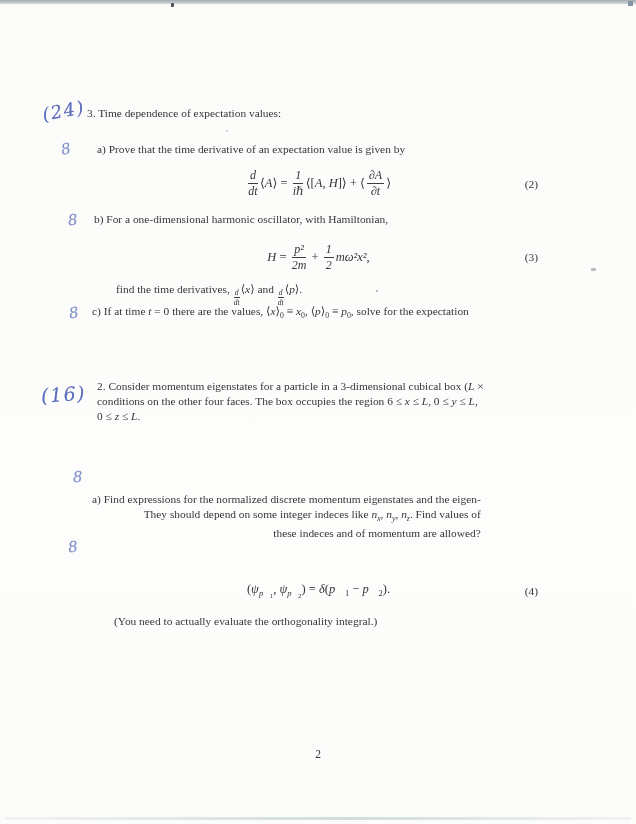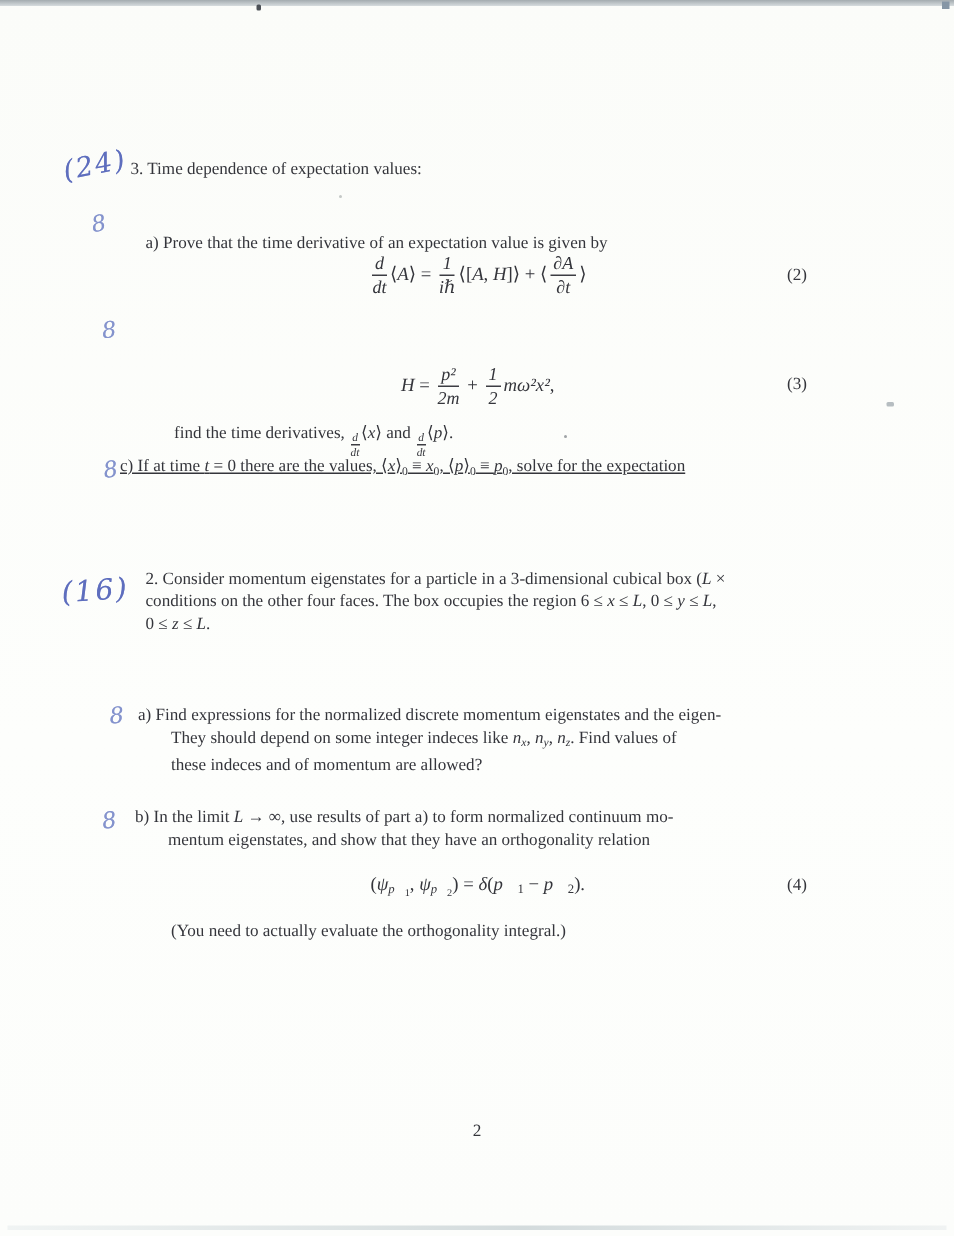"a) Prove that the time" .b-3a { margin-top: 13px -> none }
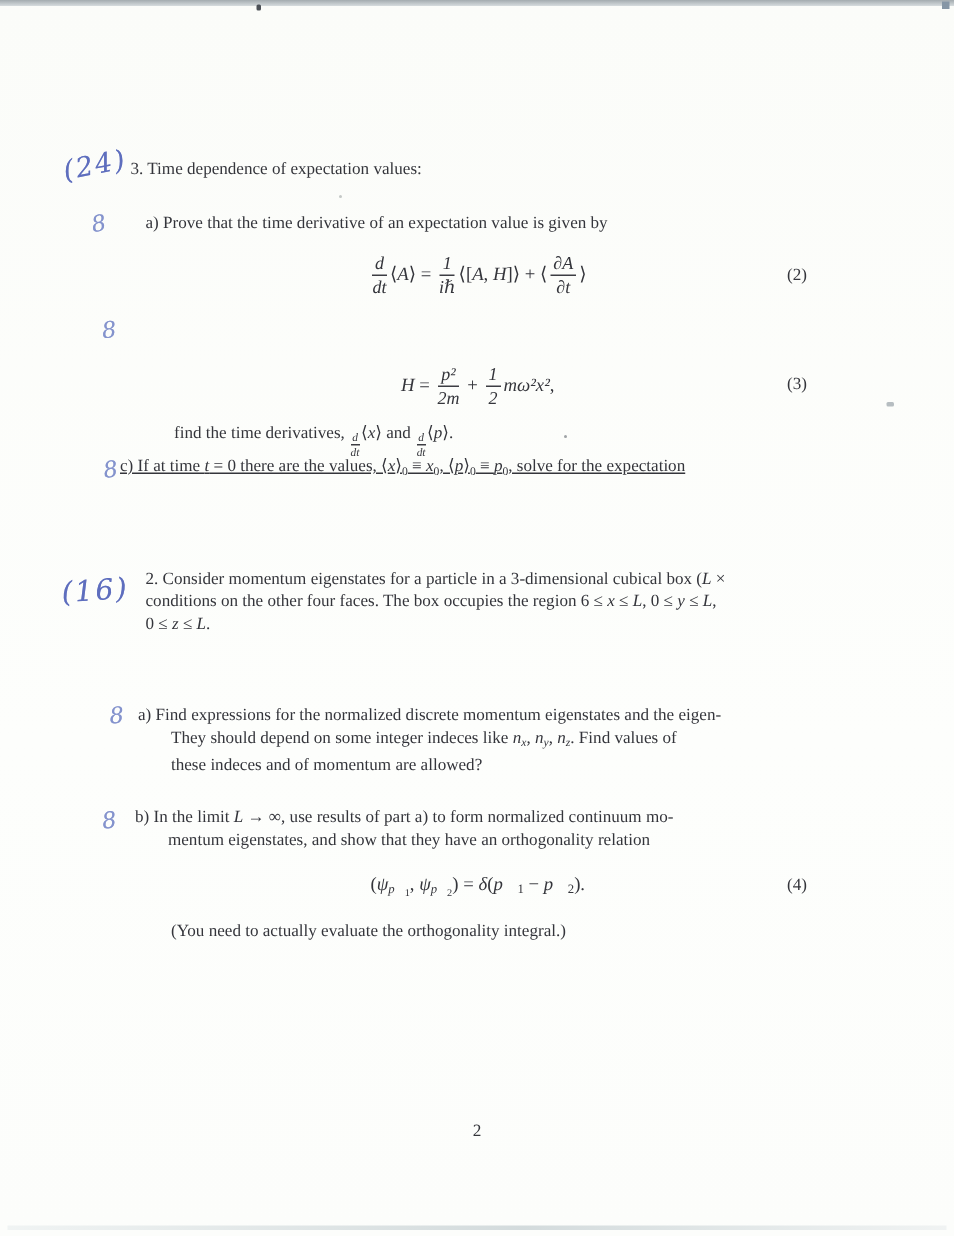"b) For a one-dimensional harmonic" div.block { html: none -> <div> <div><span>b) For a one-dimensional harmonic oscillator, with Hamiltonian,</span></div> </div> }
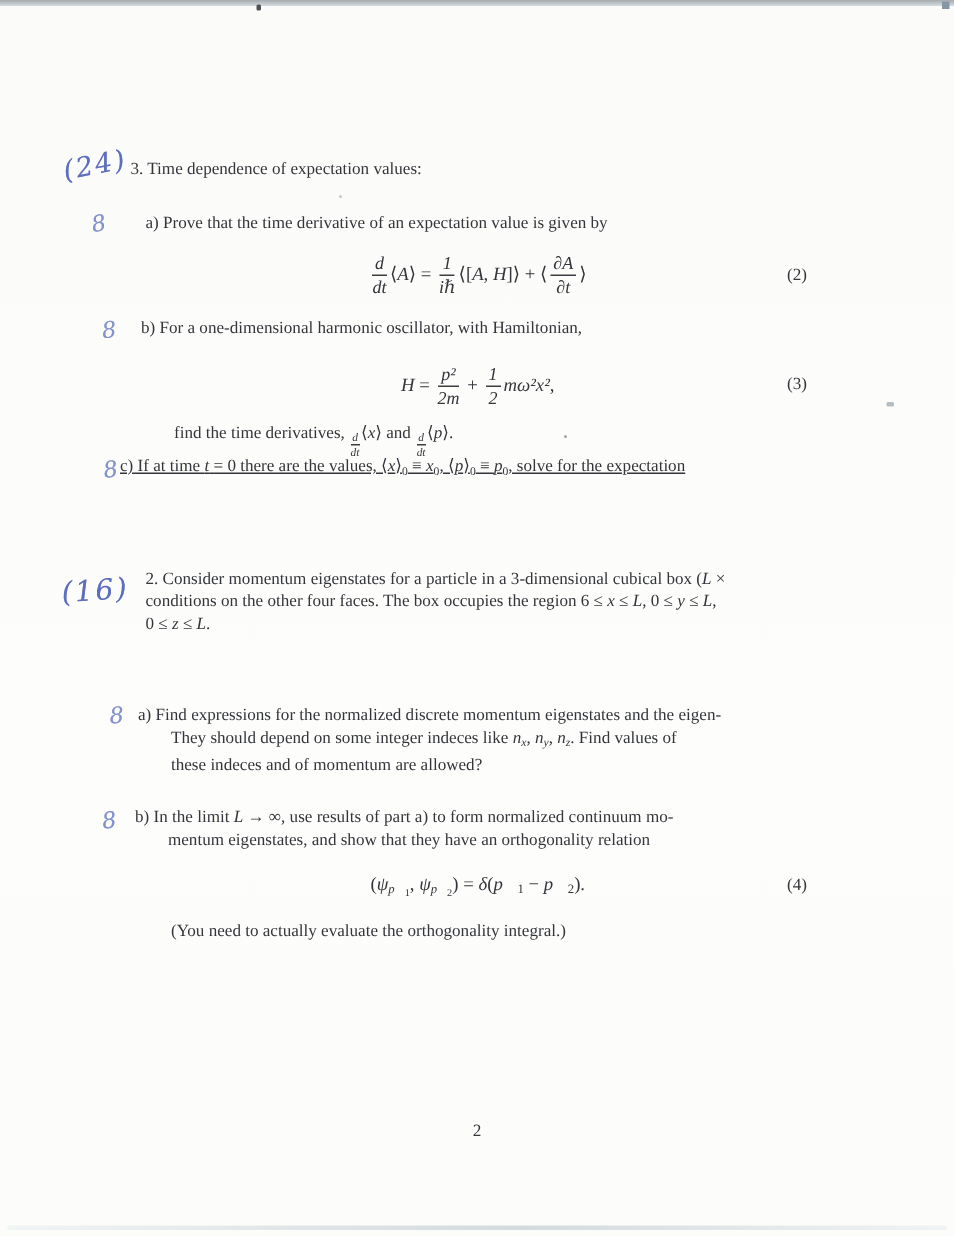"c) If at time t" .b-3c { left: 80px -> 92px; text-decoration: underline -> none }
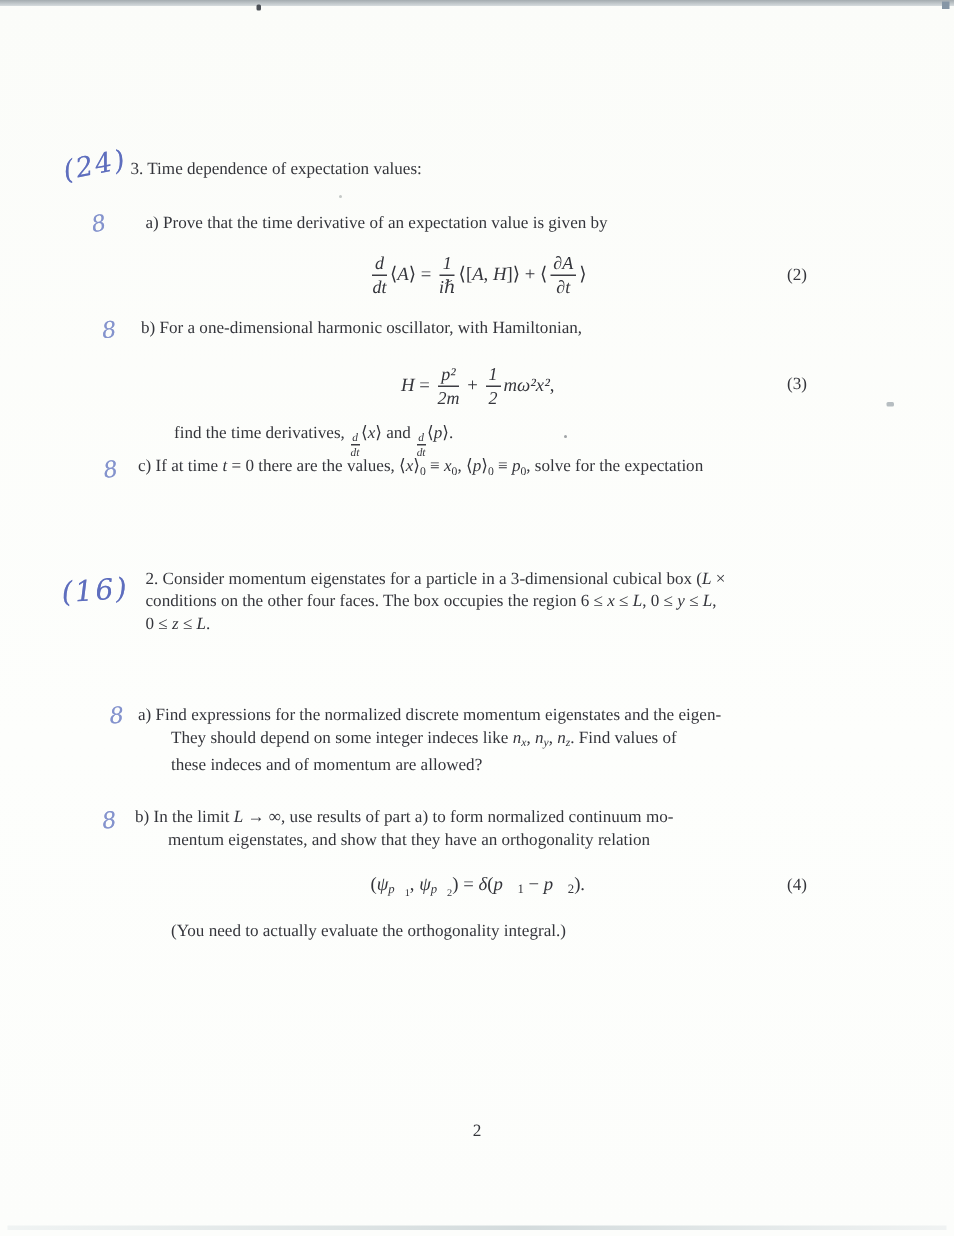"a) Find expressions for the" .b-4a { text-align: none -> right; top: 470px -> 492px }
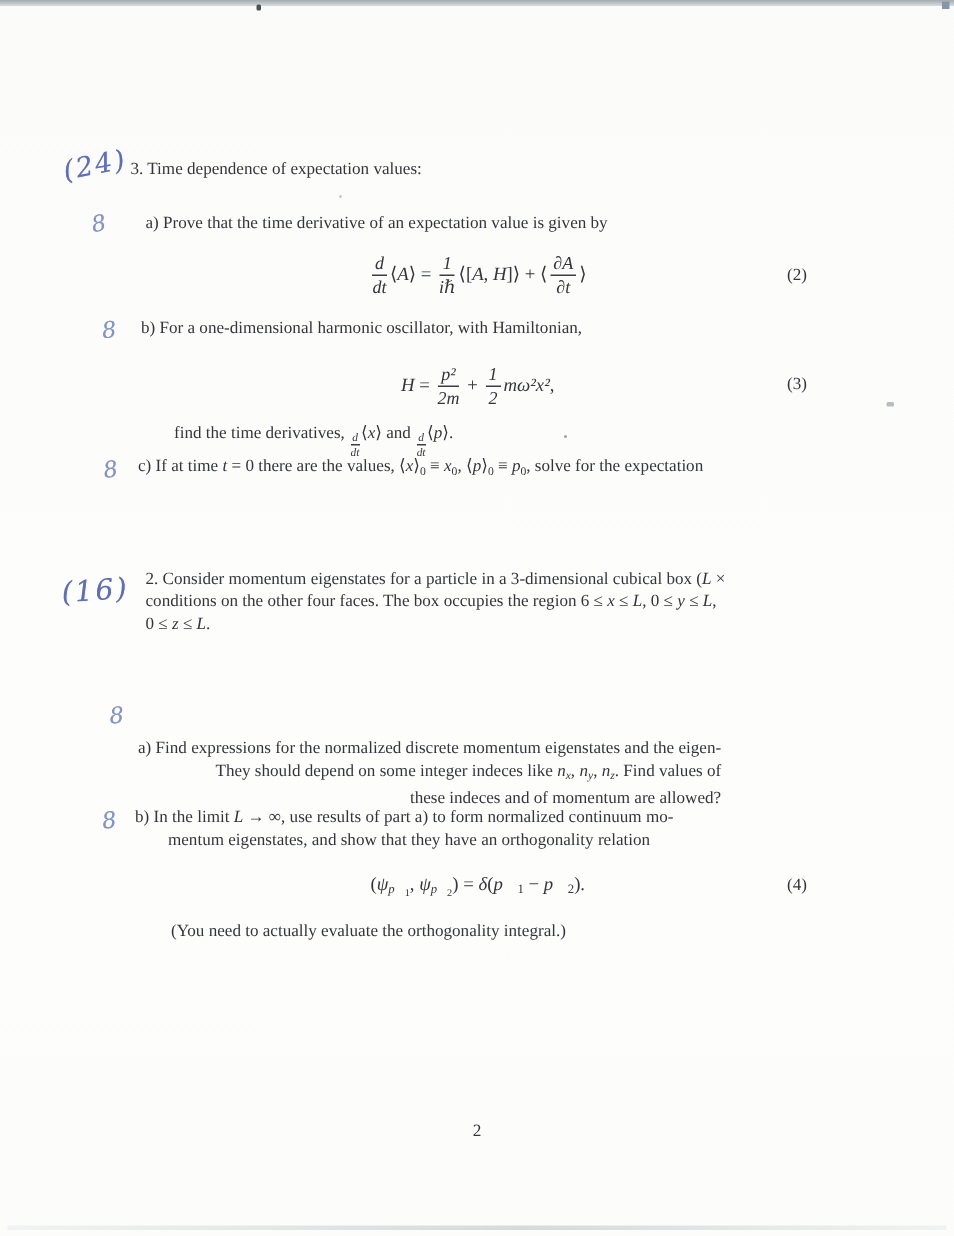"b) In the limit L" div.block { html: <div> <div><span>b) In the limit </span><span>L</span><span> → ∞, use results of part a) to form normalized continuum mo-</span></div> <div><span>mentum eigenstates, and show that they have an orthogonality relation</span></div> </div> -> none }
